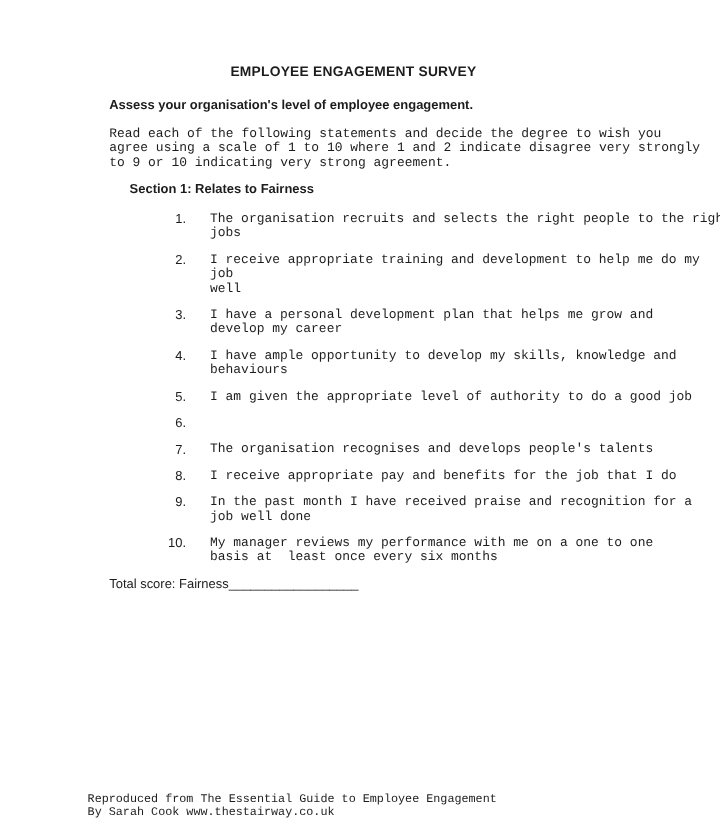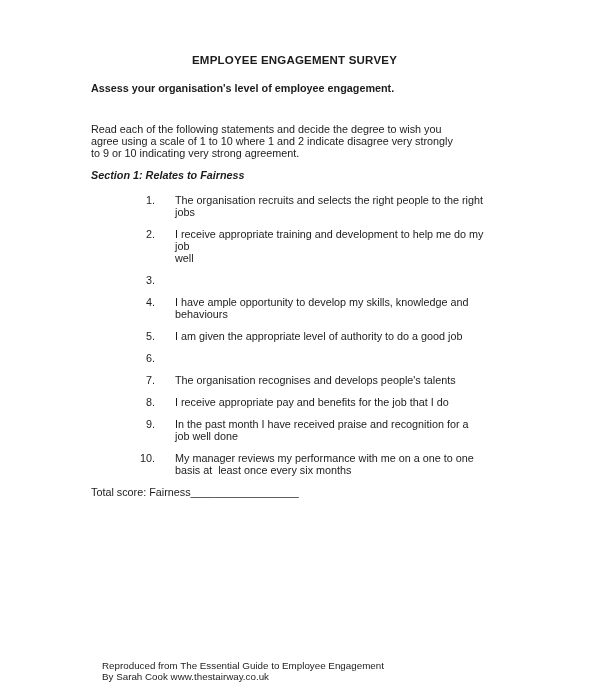"Assess your organisation's level of" .doc-subtitle { margin: 0 0 29px 0 -> 0 0 12px 0 }
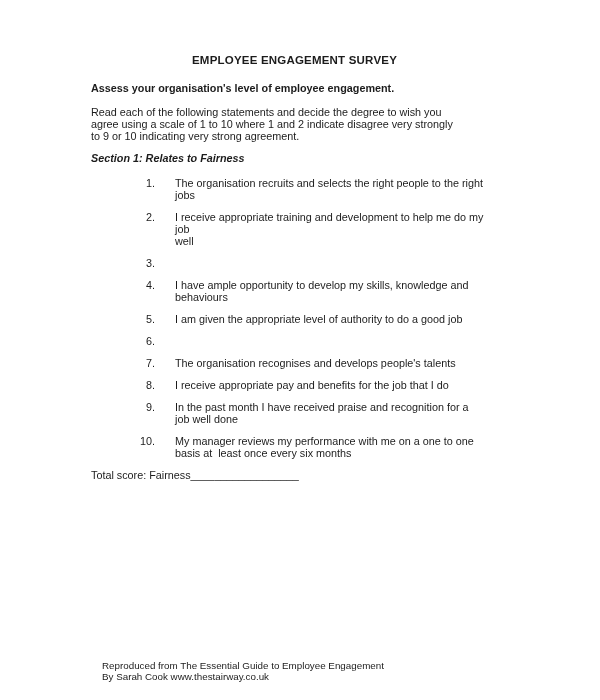"Read each of the following" .pre { font-family: none -> Liberation Mono, monospace }
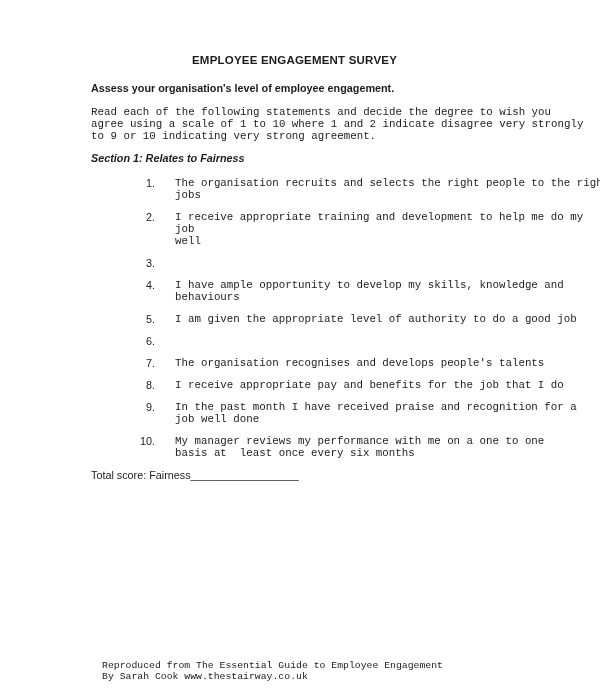"Section 1: Relates to Fairness" .section-heading { font-style: italic -> none; margin: 0 0 13px 0 -> 0 0 13px 17px }
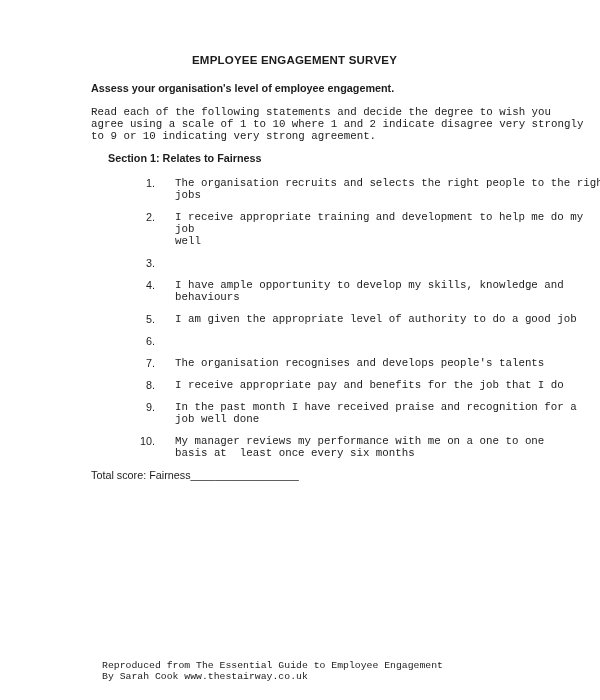"I have a personal development" span.text { html: none -> <span>I have a personal development plan that helps me grow and develop my career</span> }
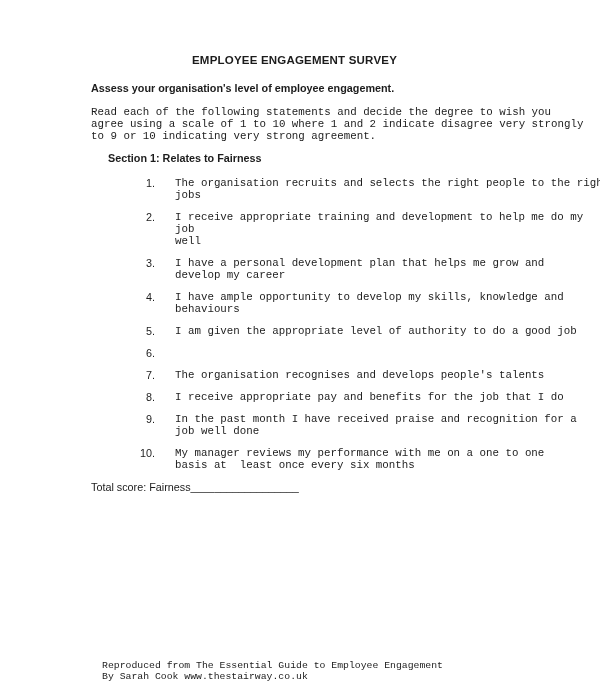"Reproduced from The Essential Guide" .doc-footer { left: 102px -> 73px }
